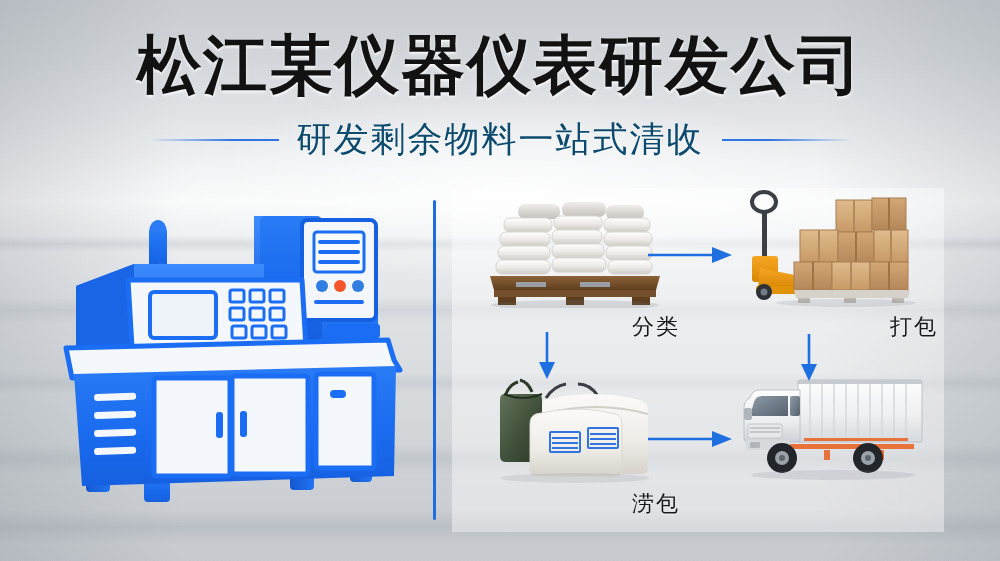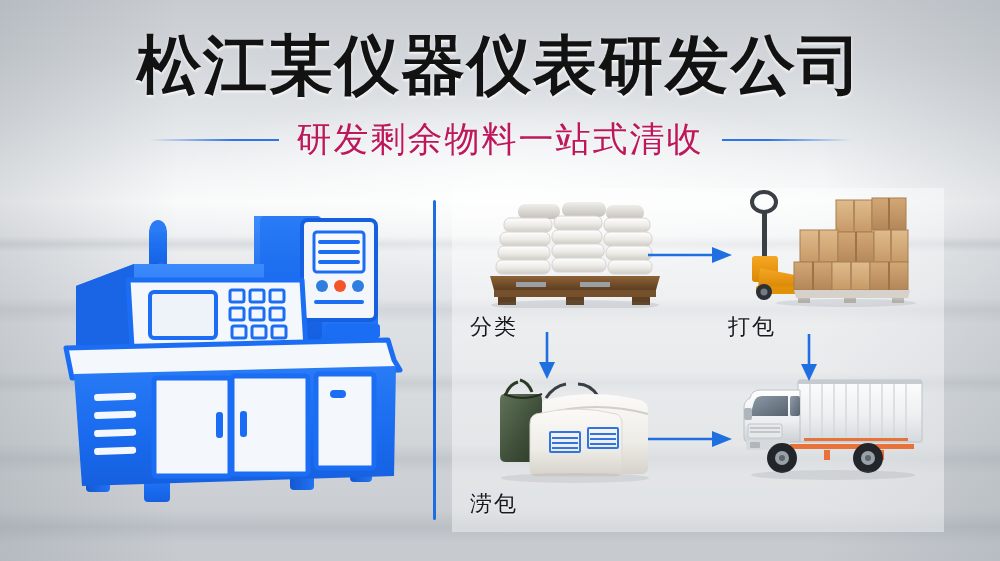"研发剩余物料一站式清收" .subtitle { color: #be185d -> #0c4a6e }
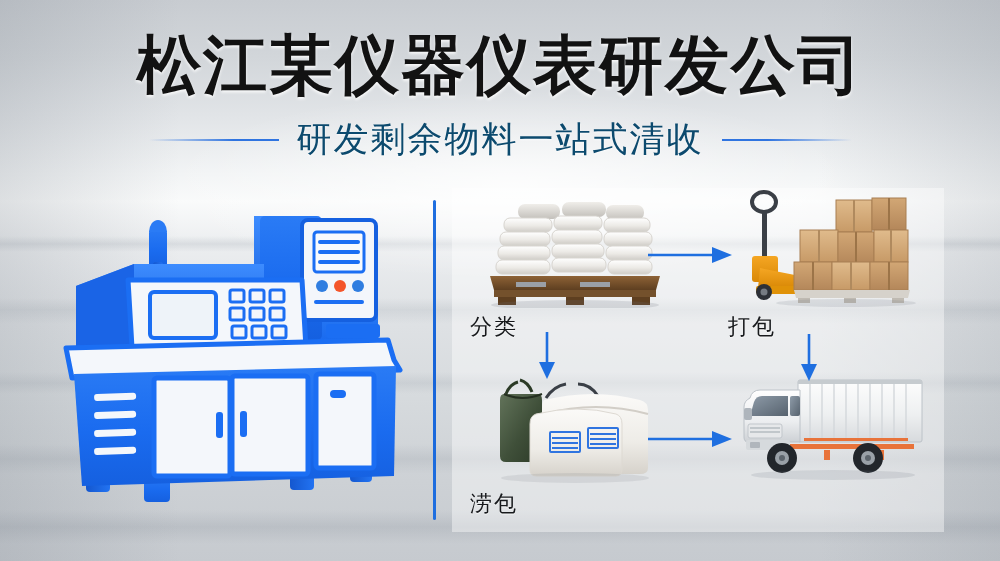"分类" .cell { text-align: left -> right }
